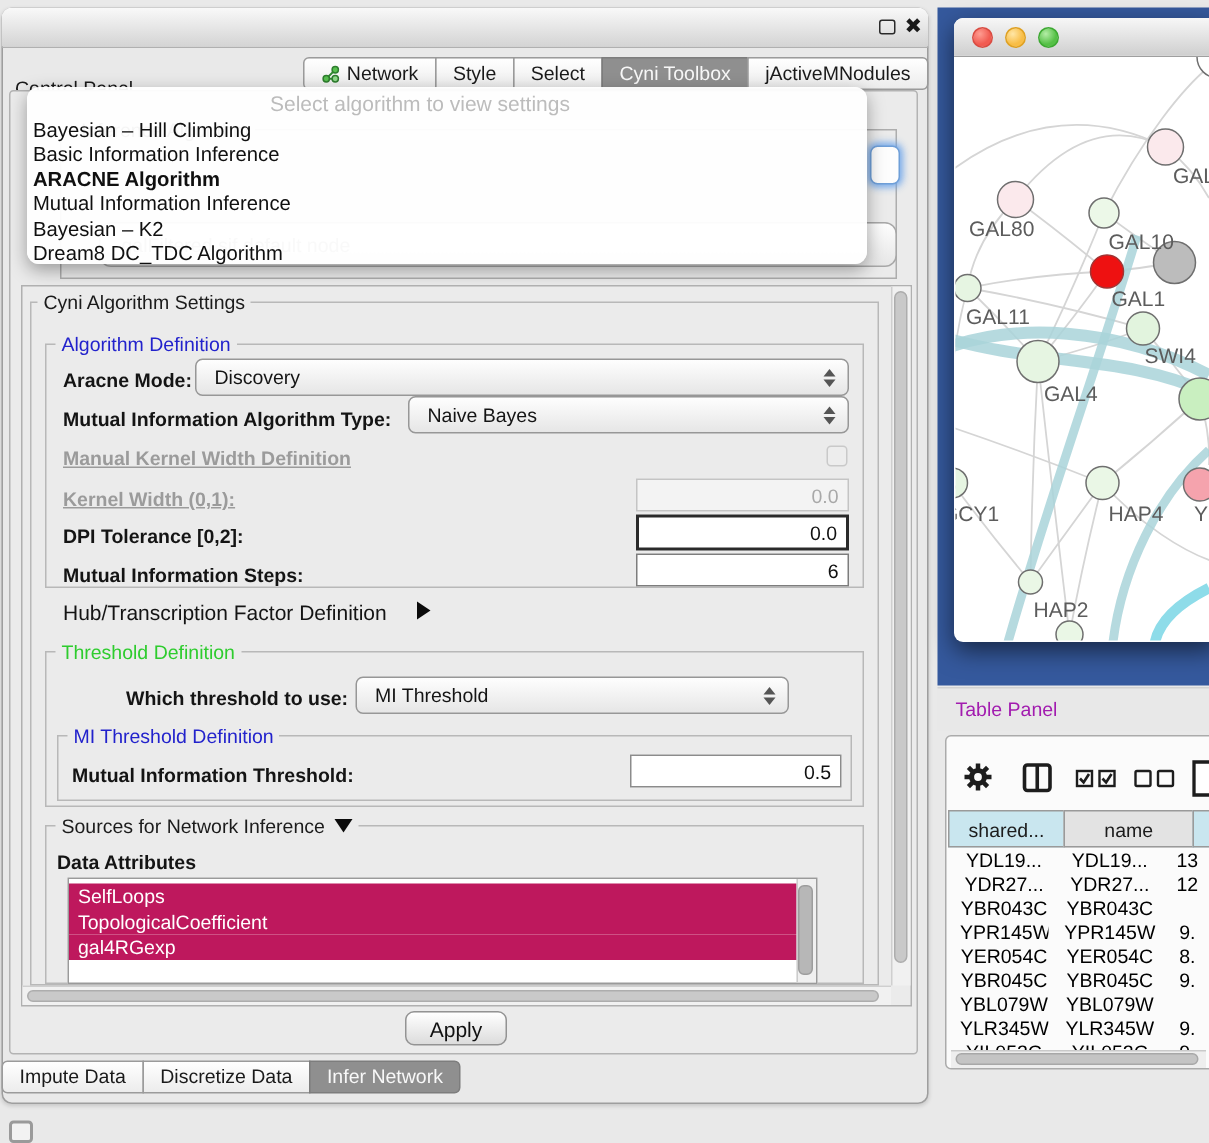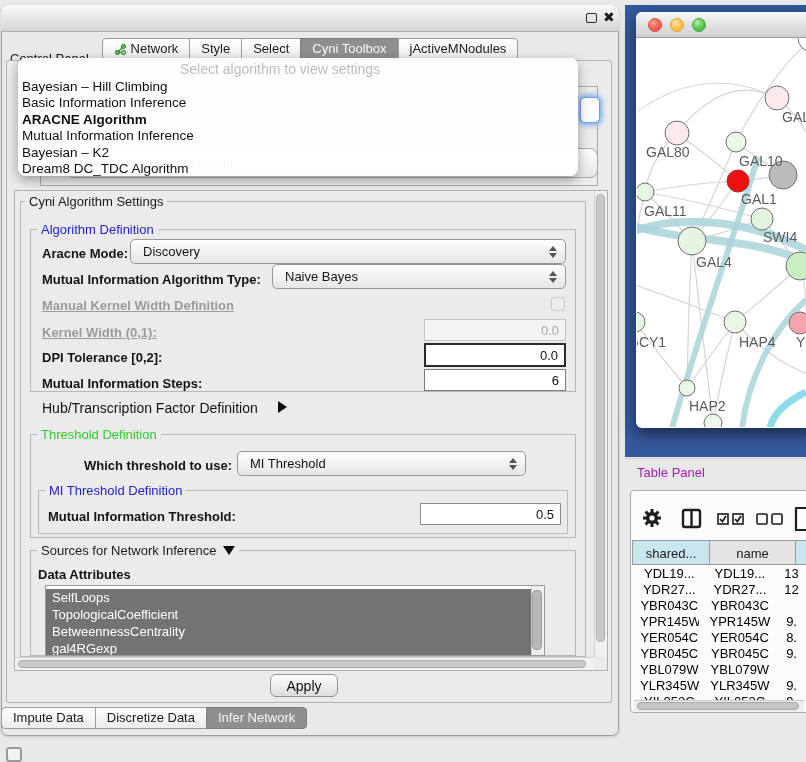"Network" .tabrow { justify-content: center -> flex-end }
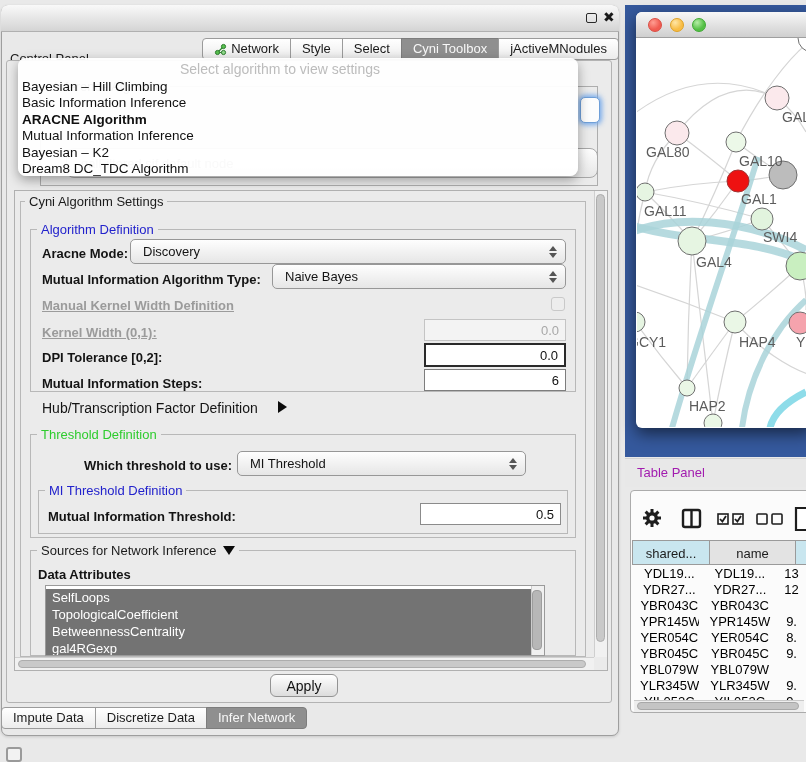"SelfLoops" .attr-item { background: #737373 -> #be185d }
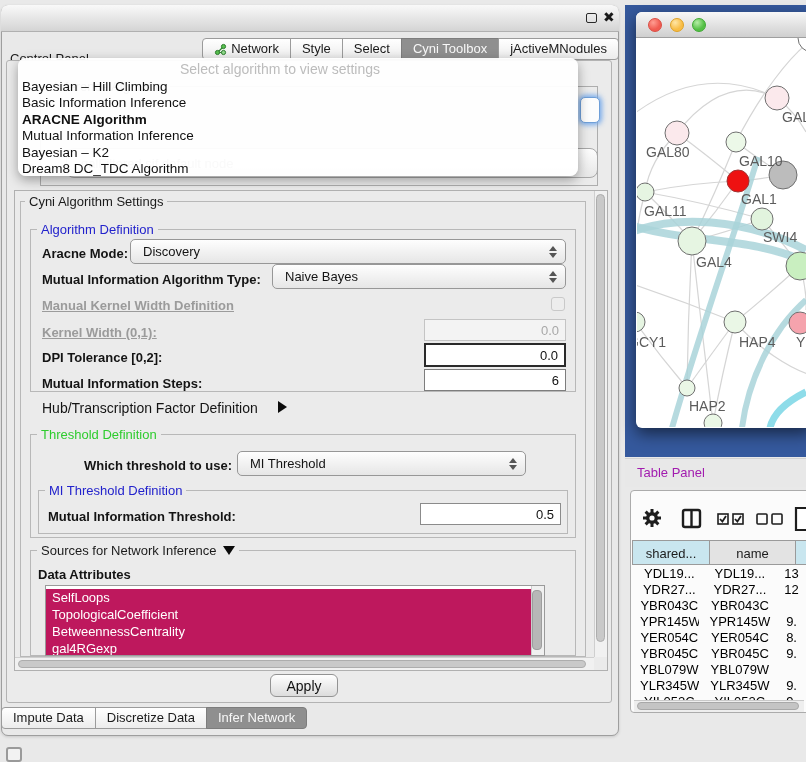"BetweennessCentrality" div.attr-item { html: <div>BetweennessCentrality</div> -> none }
